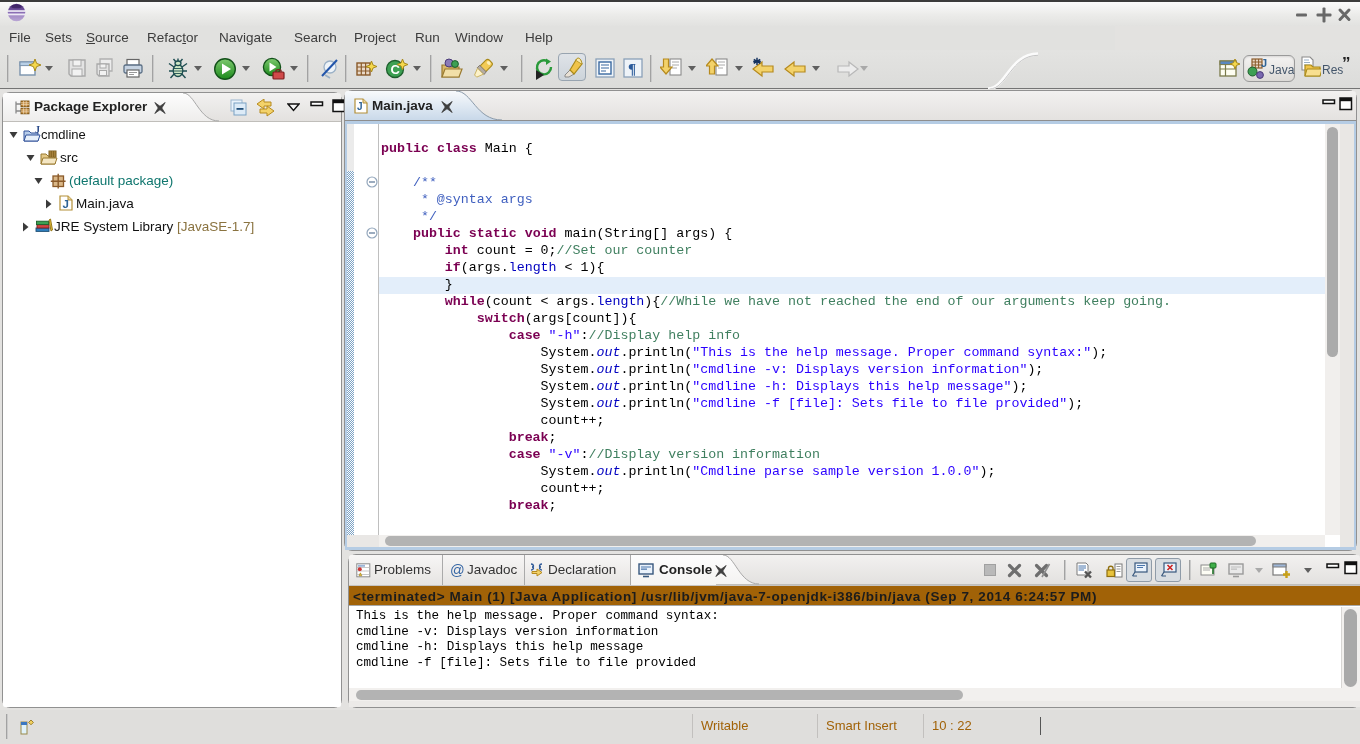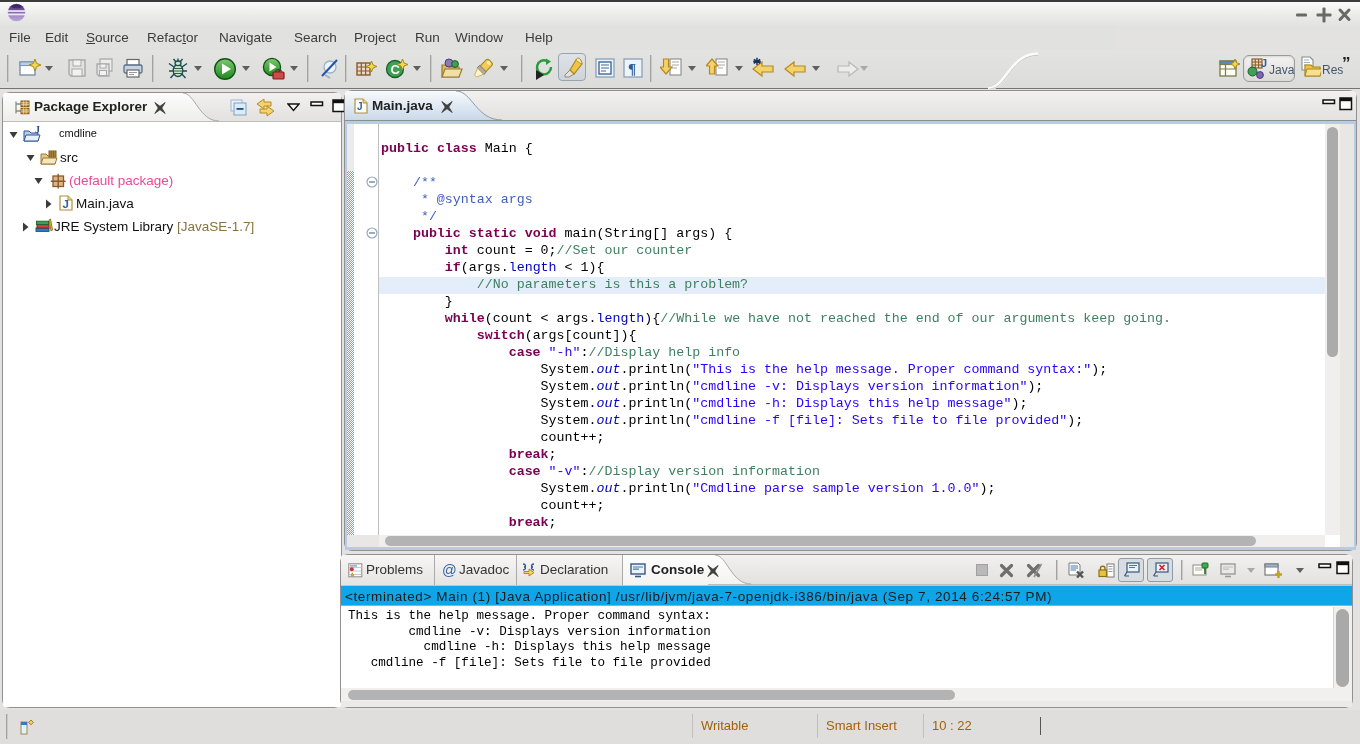"Edit" span.mi { text: Edit -> Sets }
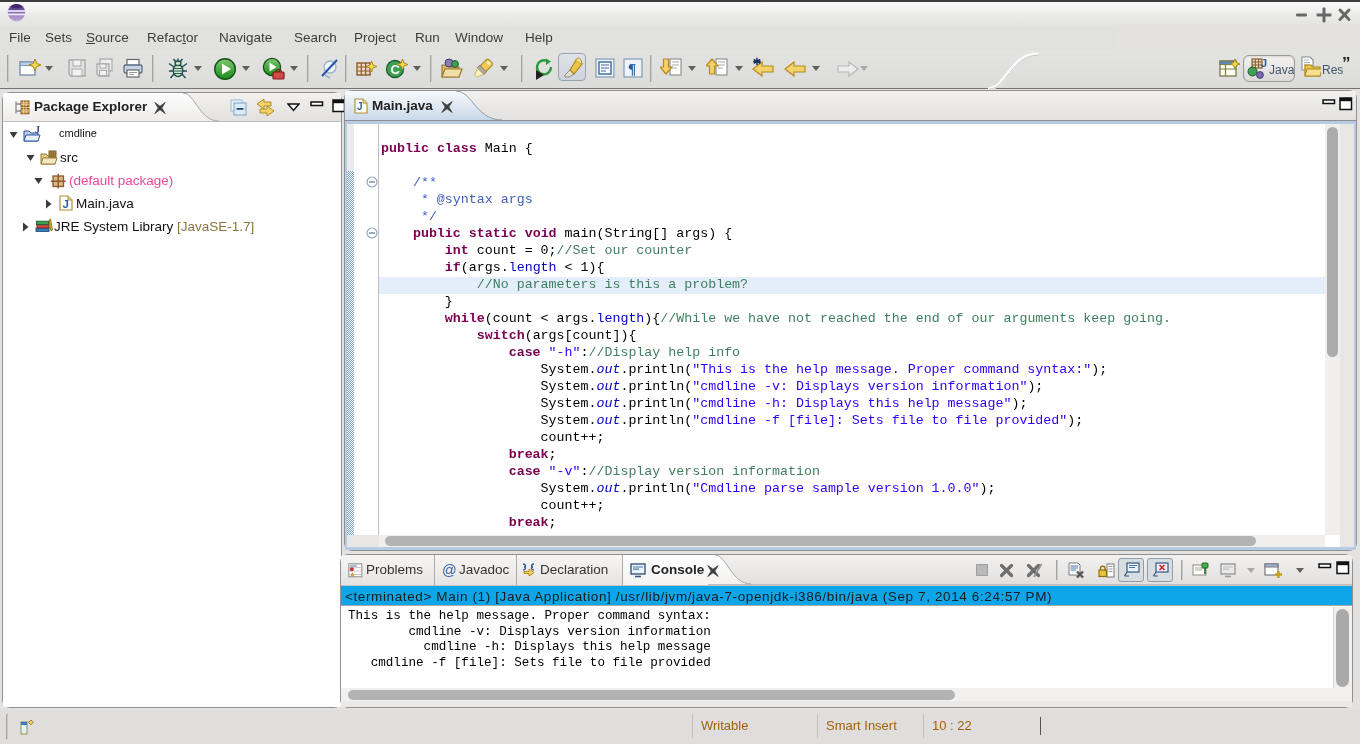"cmdline" span.abs { font-size: 11px -> 13px; left: 56px -> 38px }
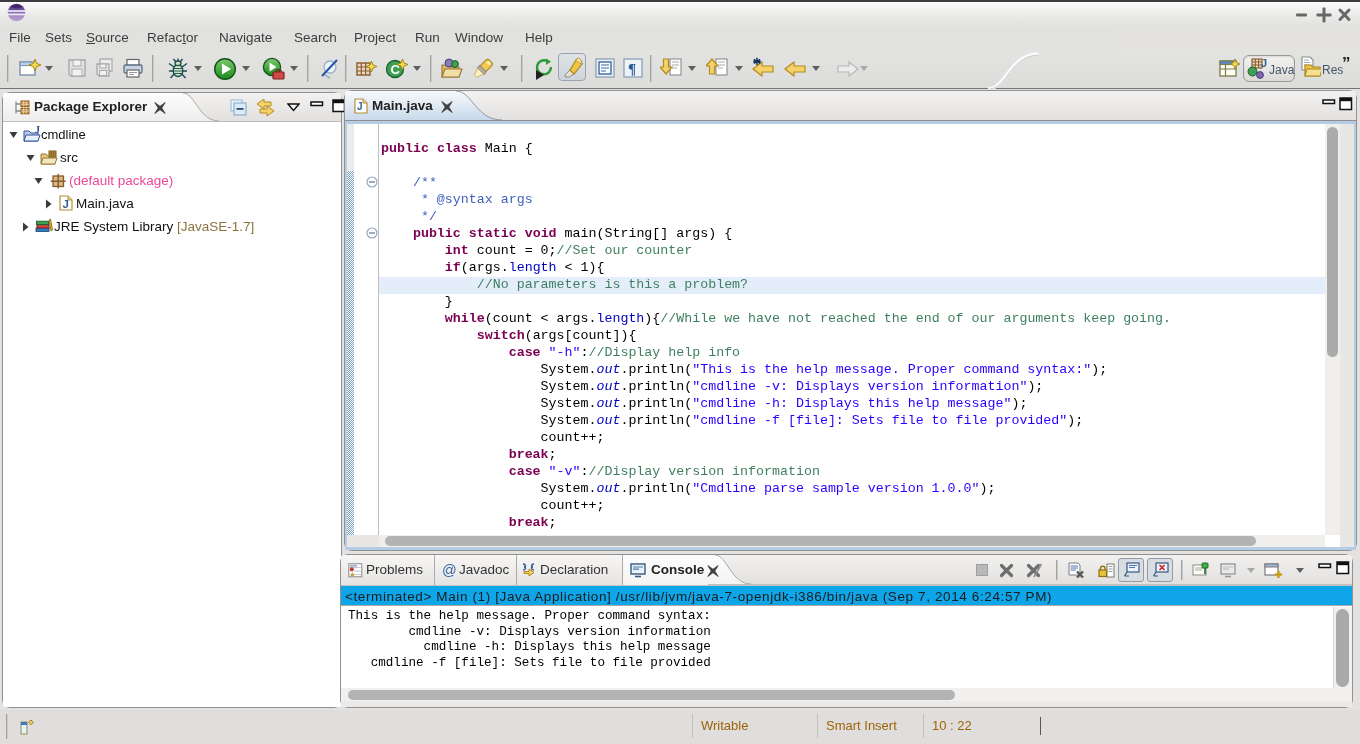"(default package)" span.abs { color: #ec4899 -> #0f766e }
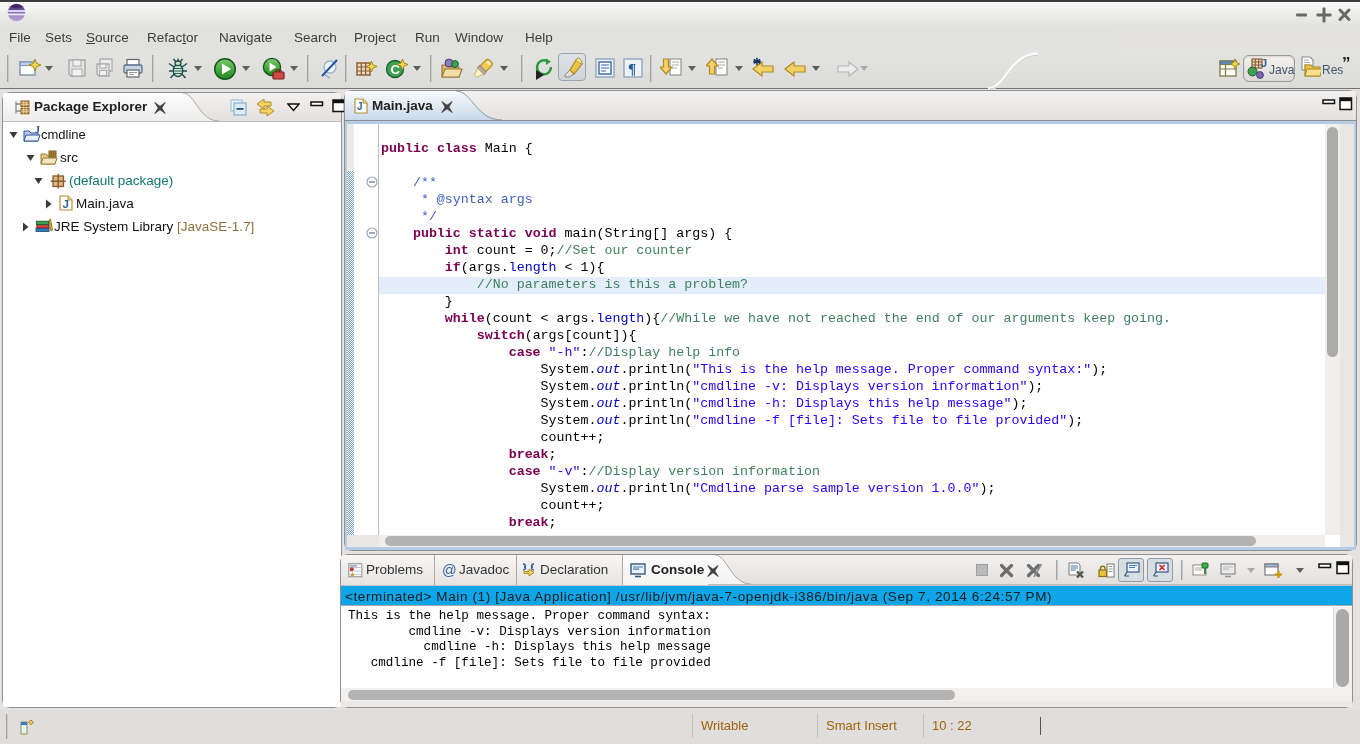"//No parameters is this a" span.cm { html: <span>//No parameters is this a problem?</span> -> none }
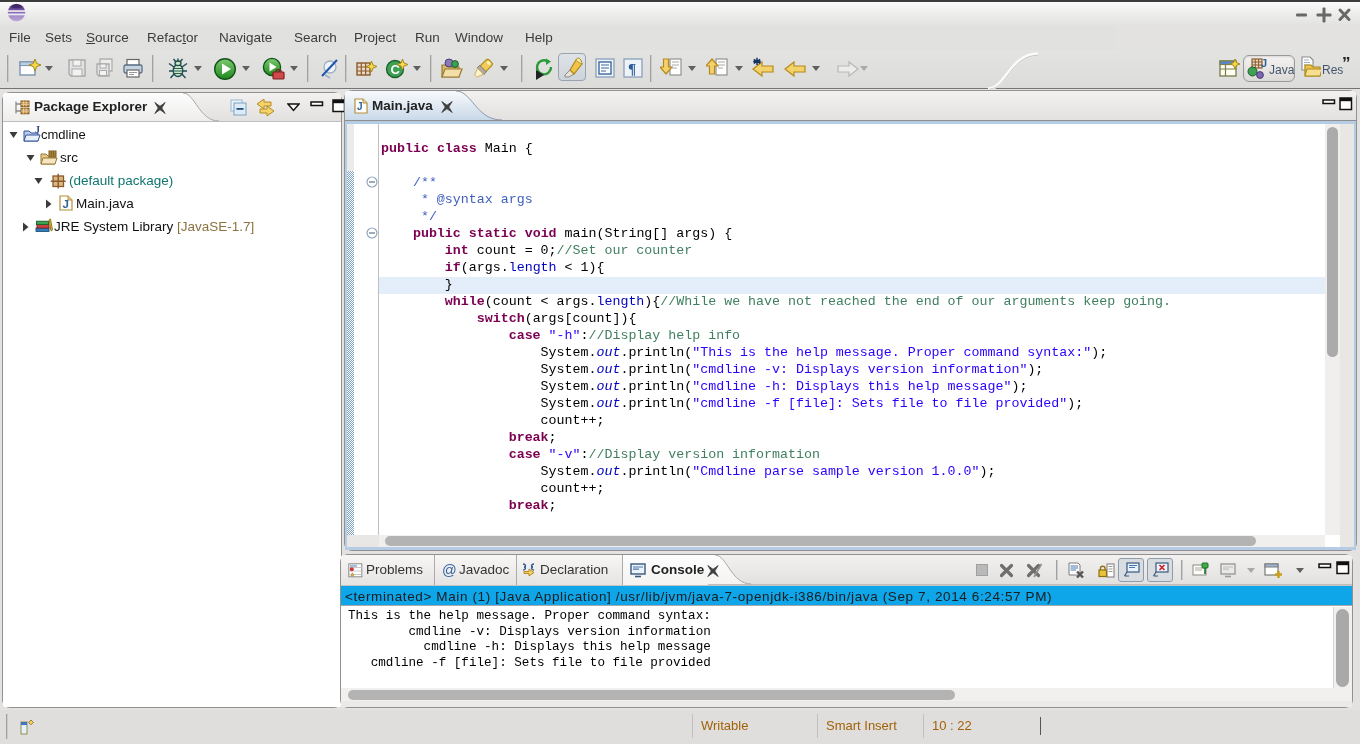"Problems" div.part { left: 340px -> 348px; text-align: right -> none }
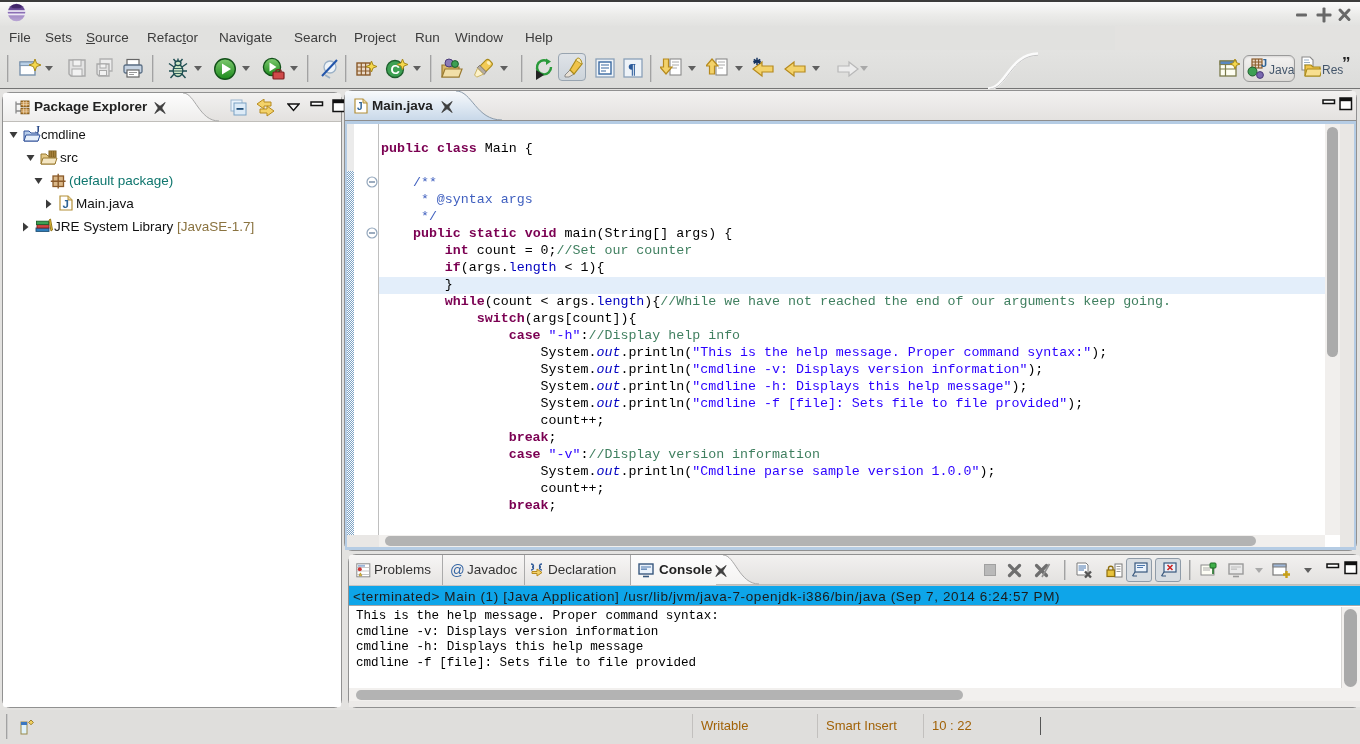"<terminated> Main (1) [Java Application]" div.abs { background: #0ea5e9 -> #a16207; font-weight: none -> bold }
